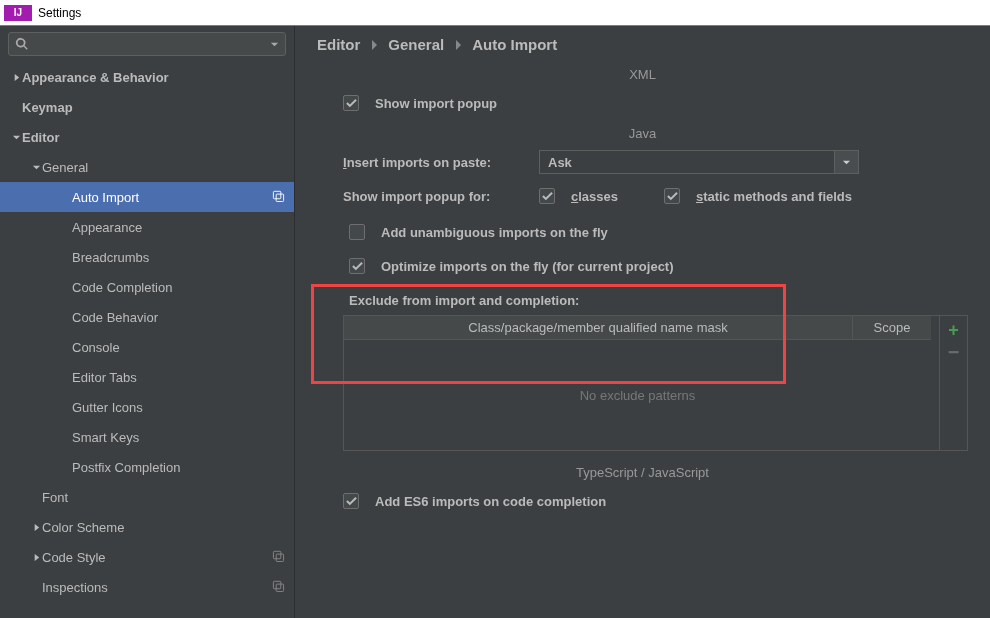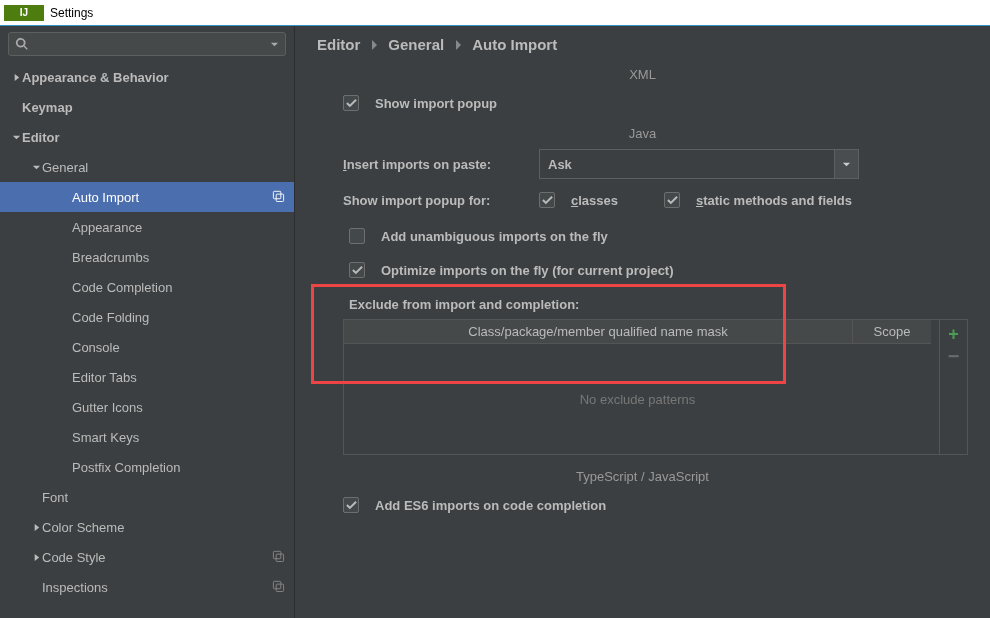"IJ" .titlebar .app-icon { background: #4d7c0f -> #a21caf; width: 40px -> 28px }
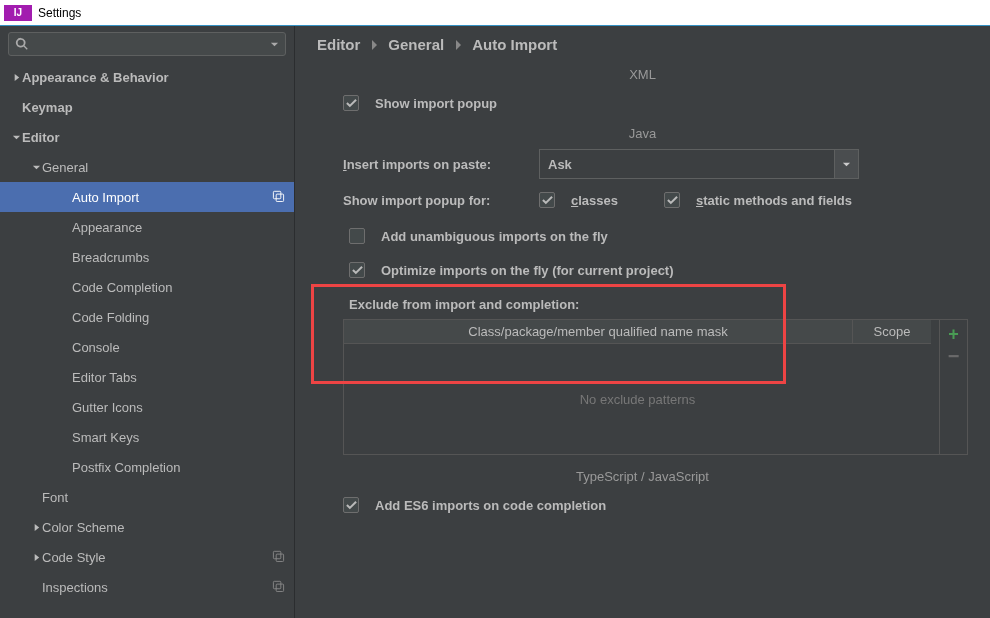"Ask" .select-box { height: 30px -> 24px }
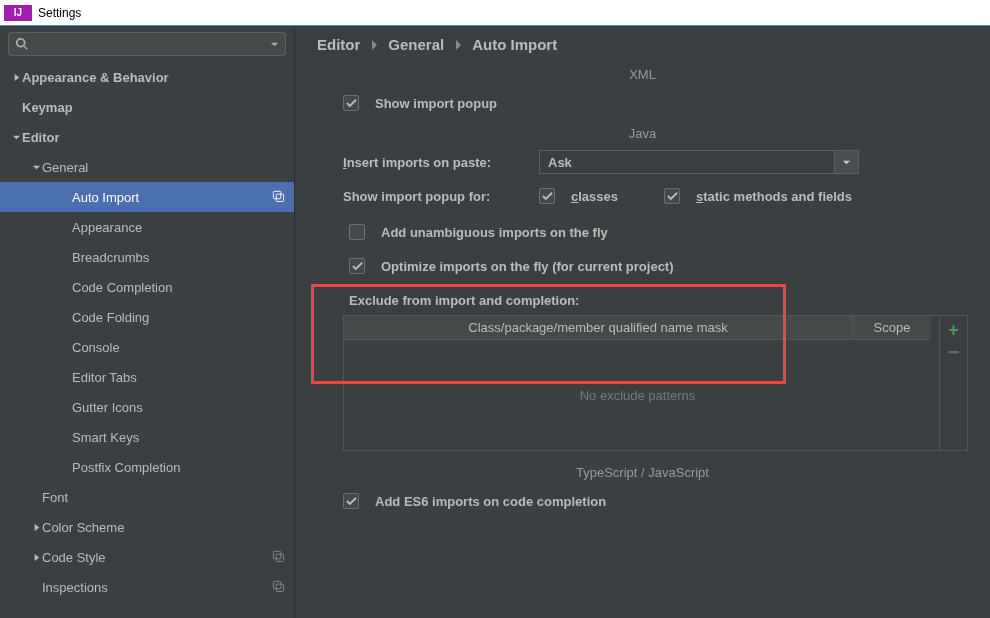"Code Folding" span.label { text: Folding -> Behavior }
